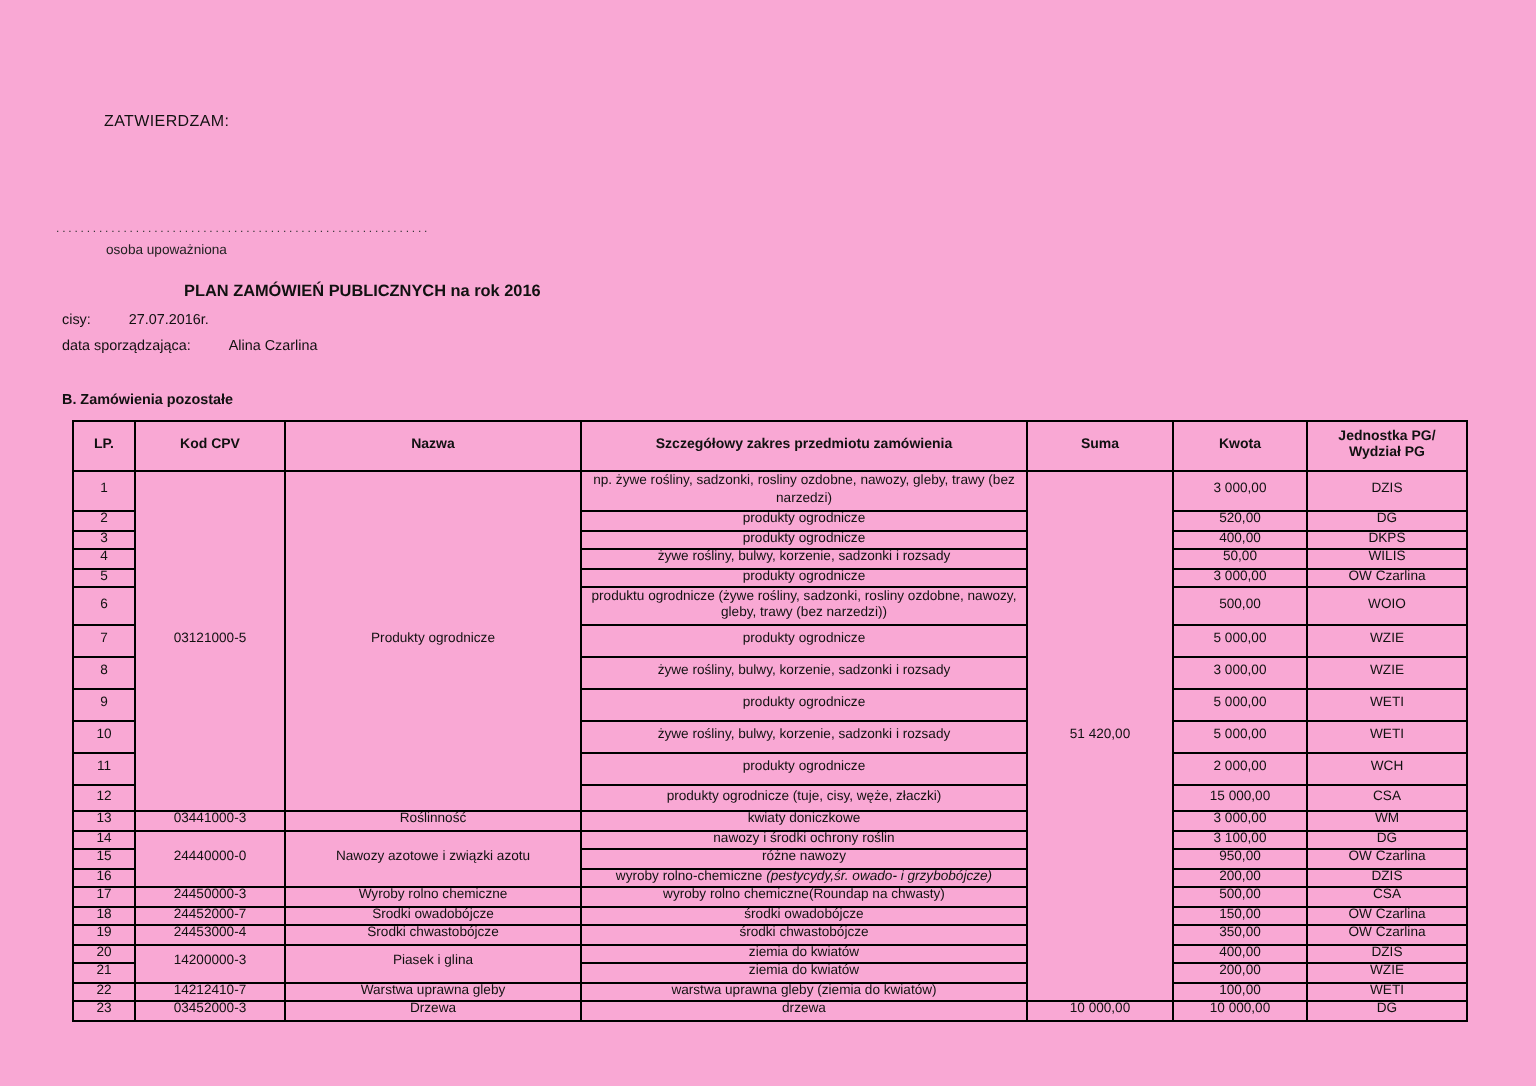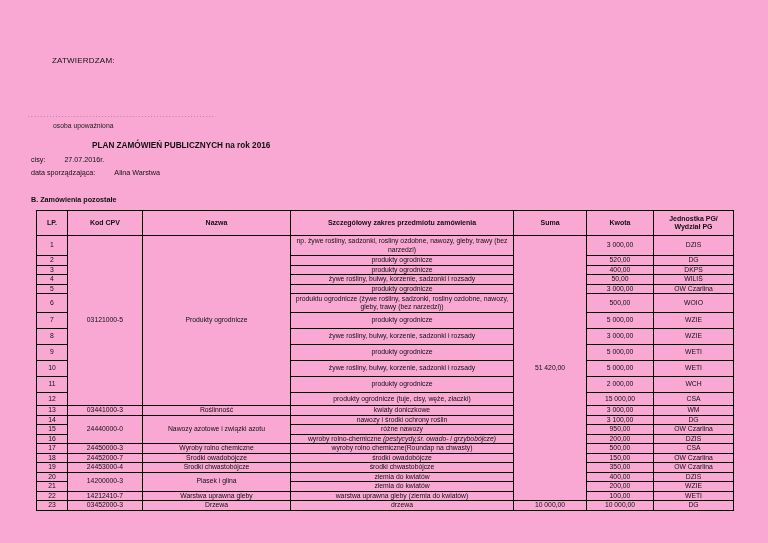"Alina Warstwa" span.val { text: Warstwa -> Czarlina }
